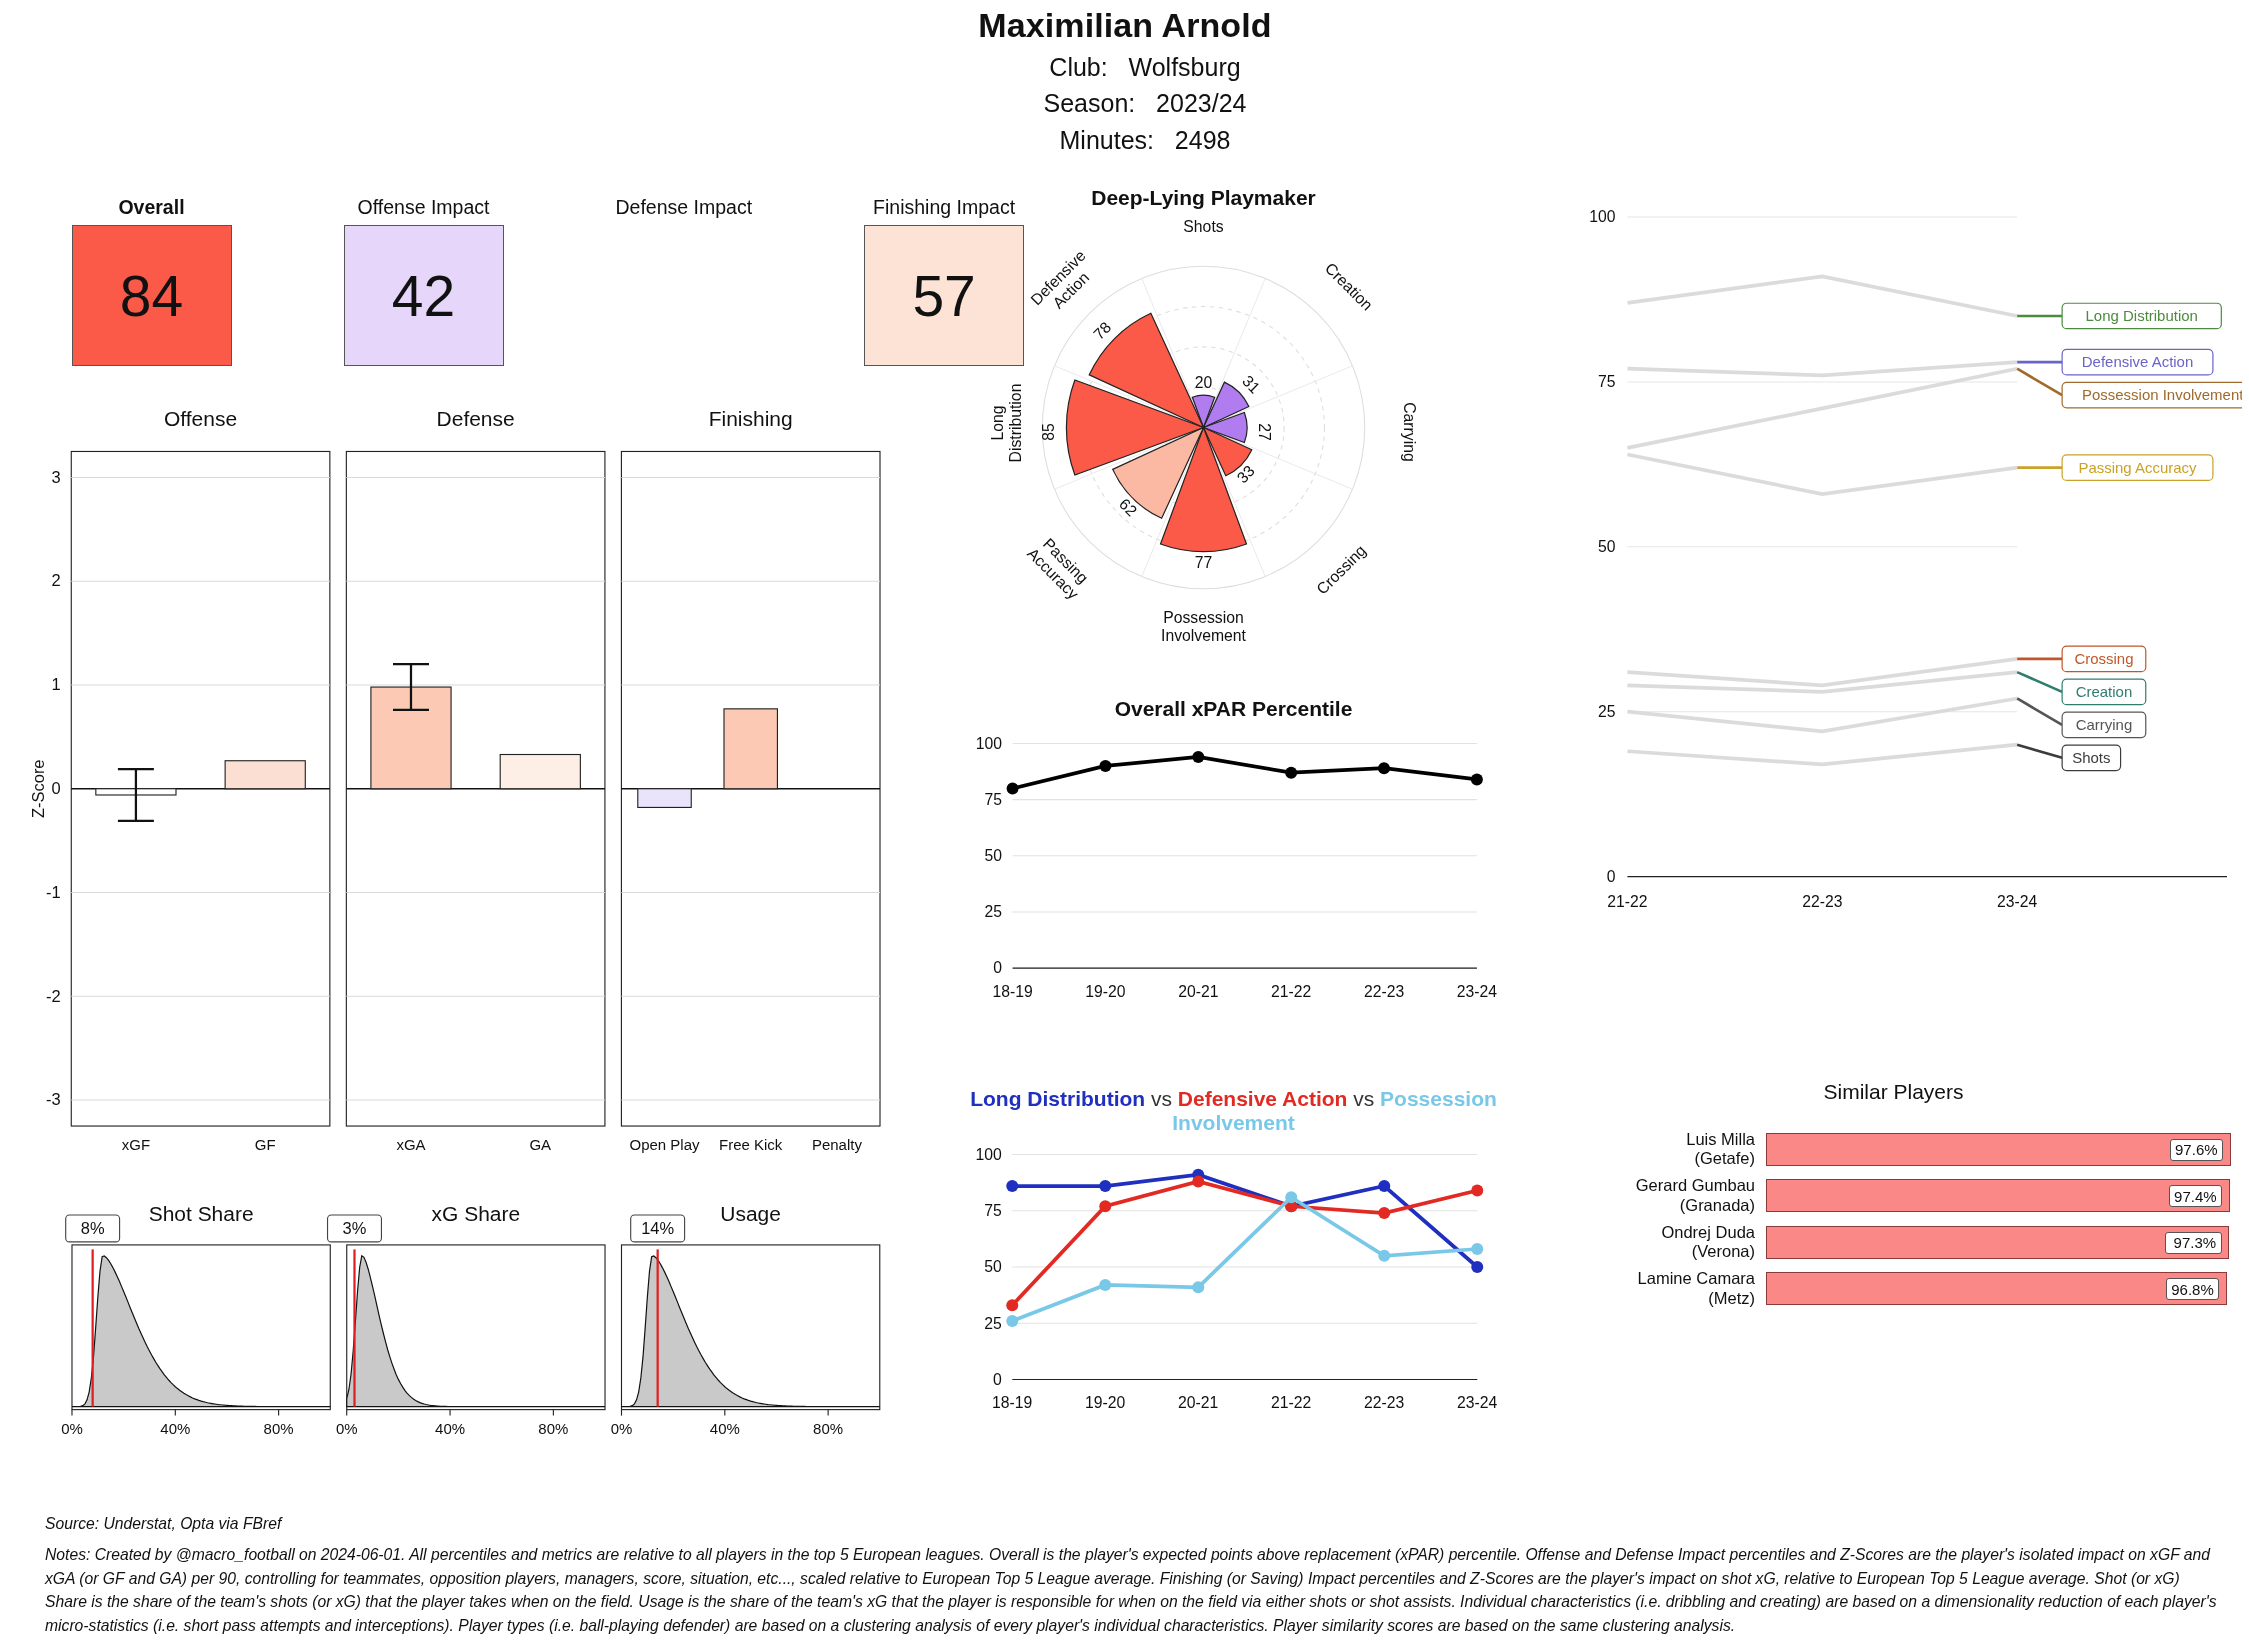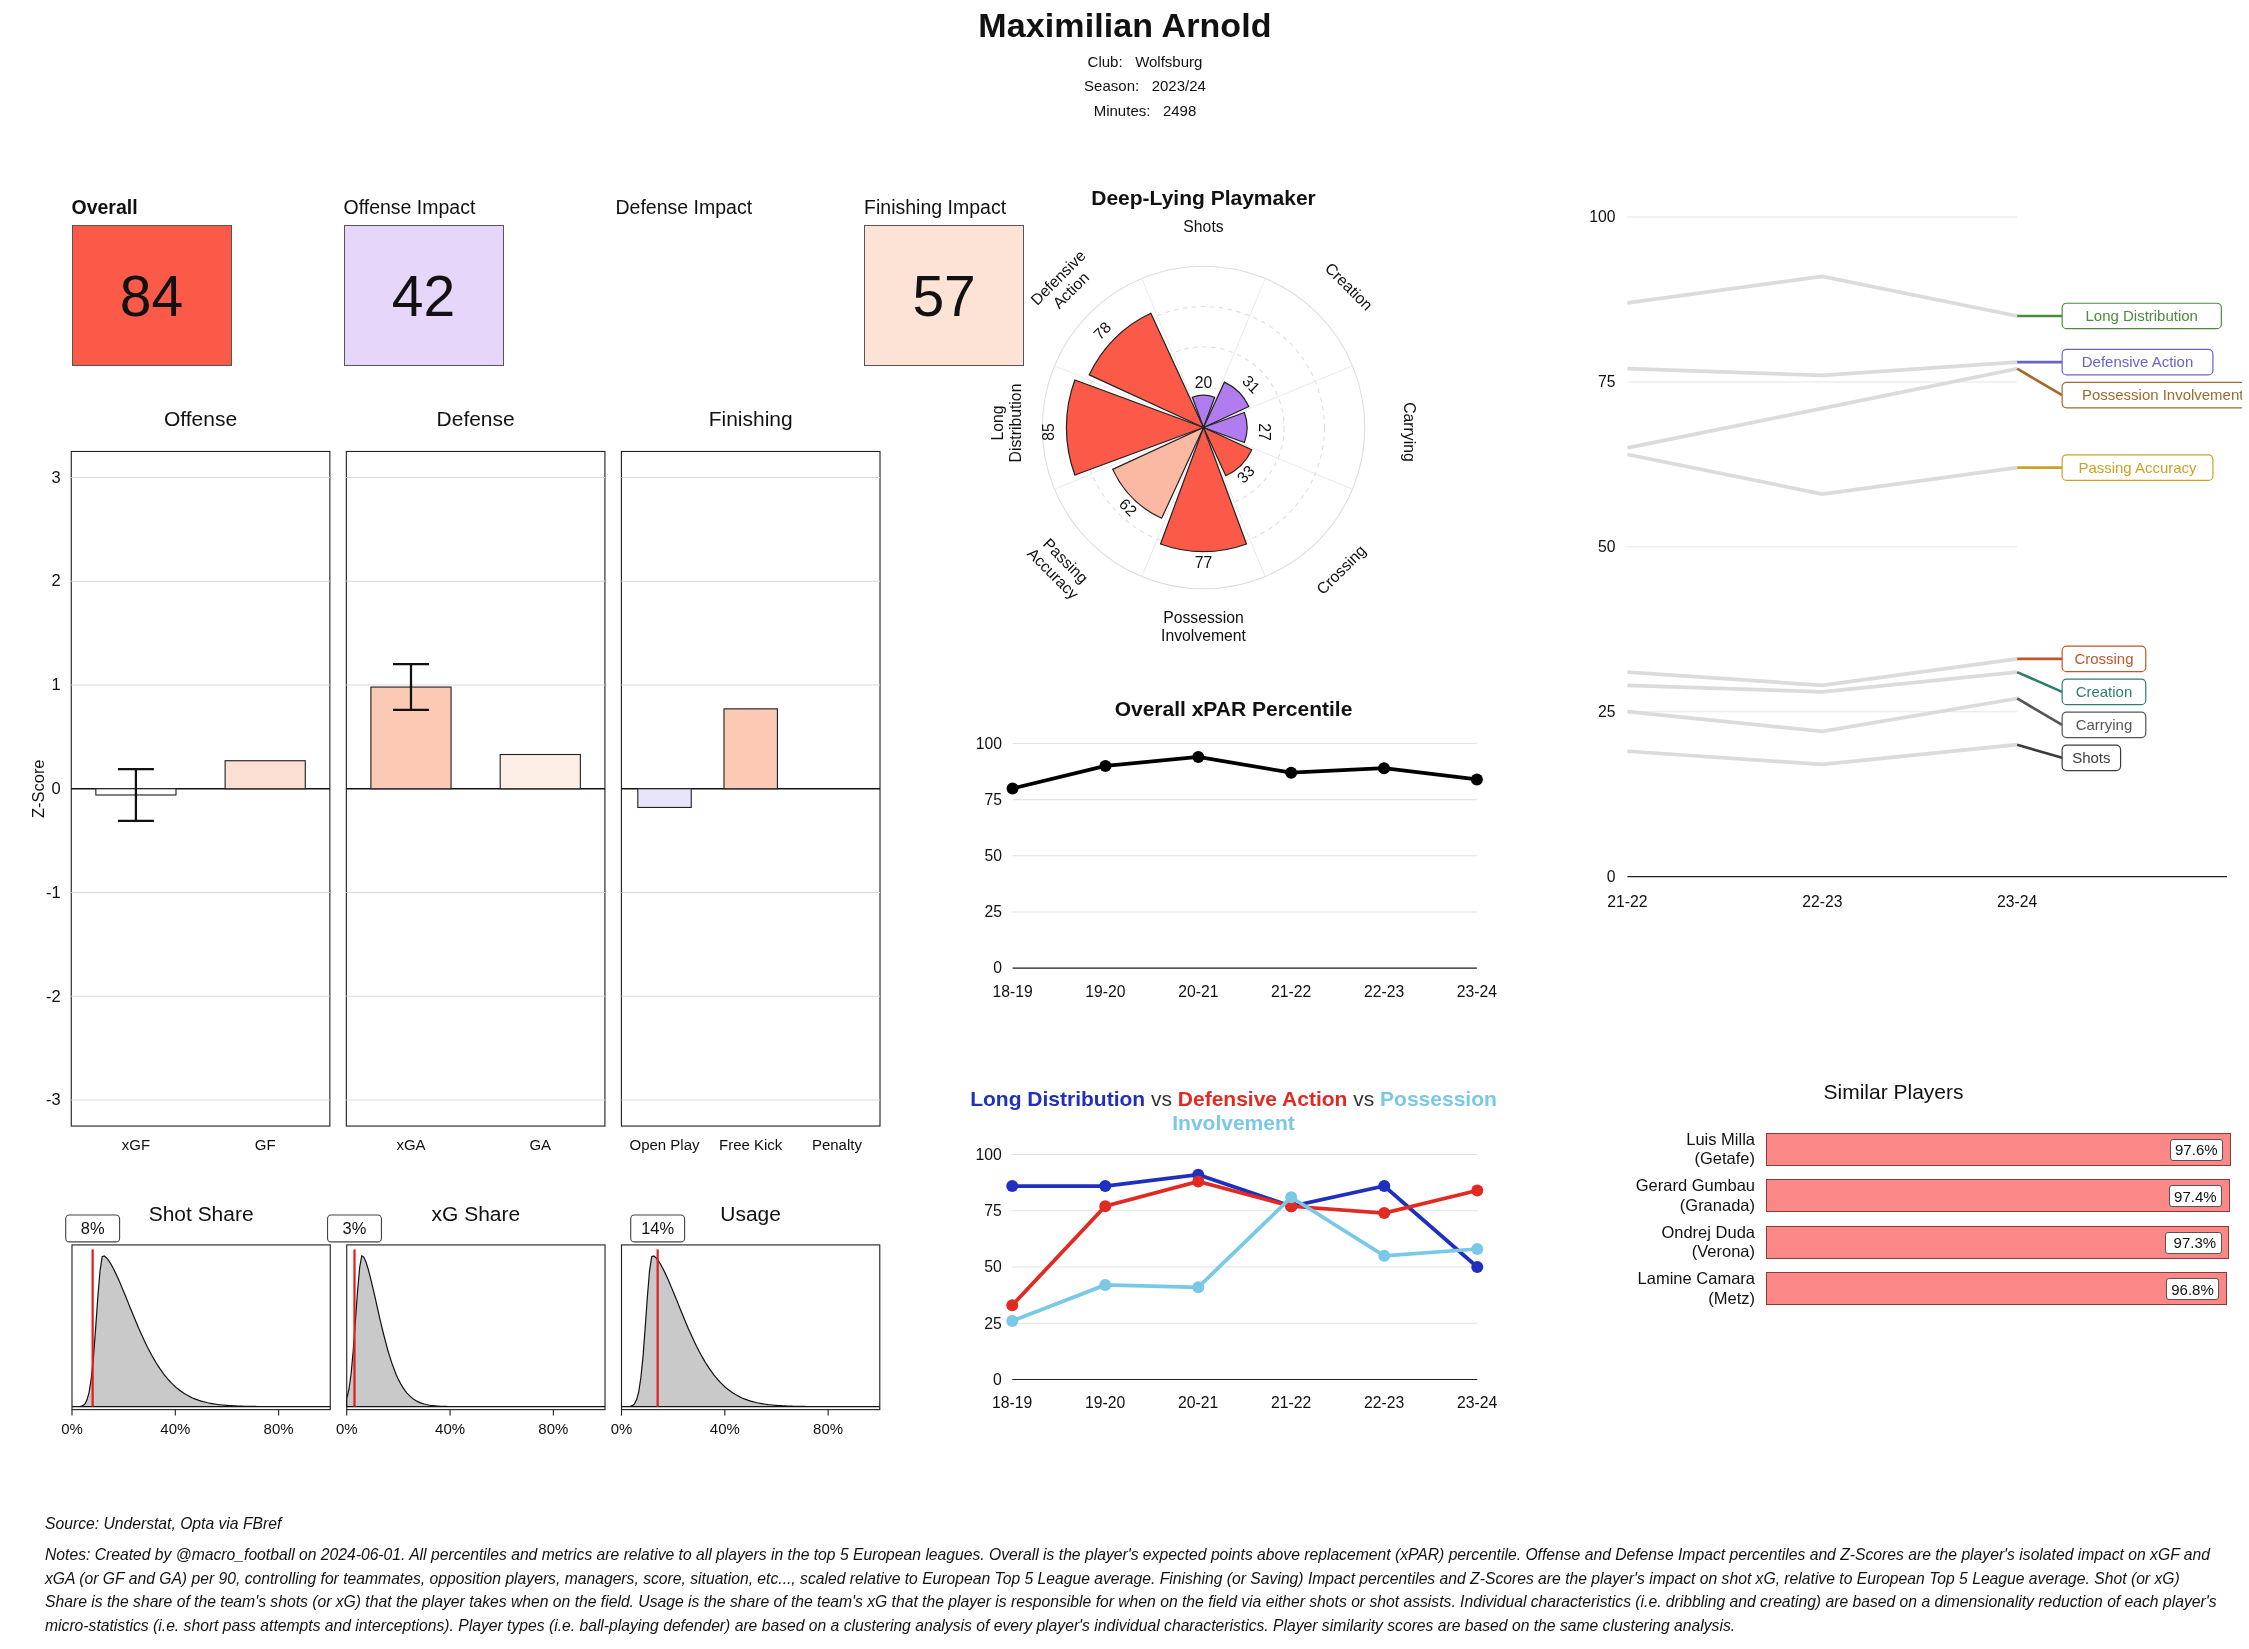"Club: Wolfsburg" .meta { font-size: 15px -> 25px }
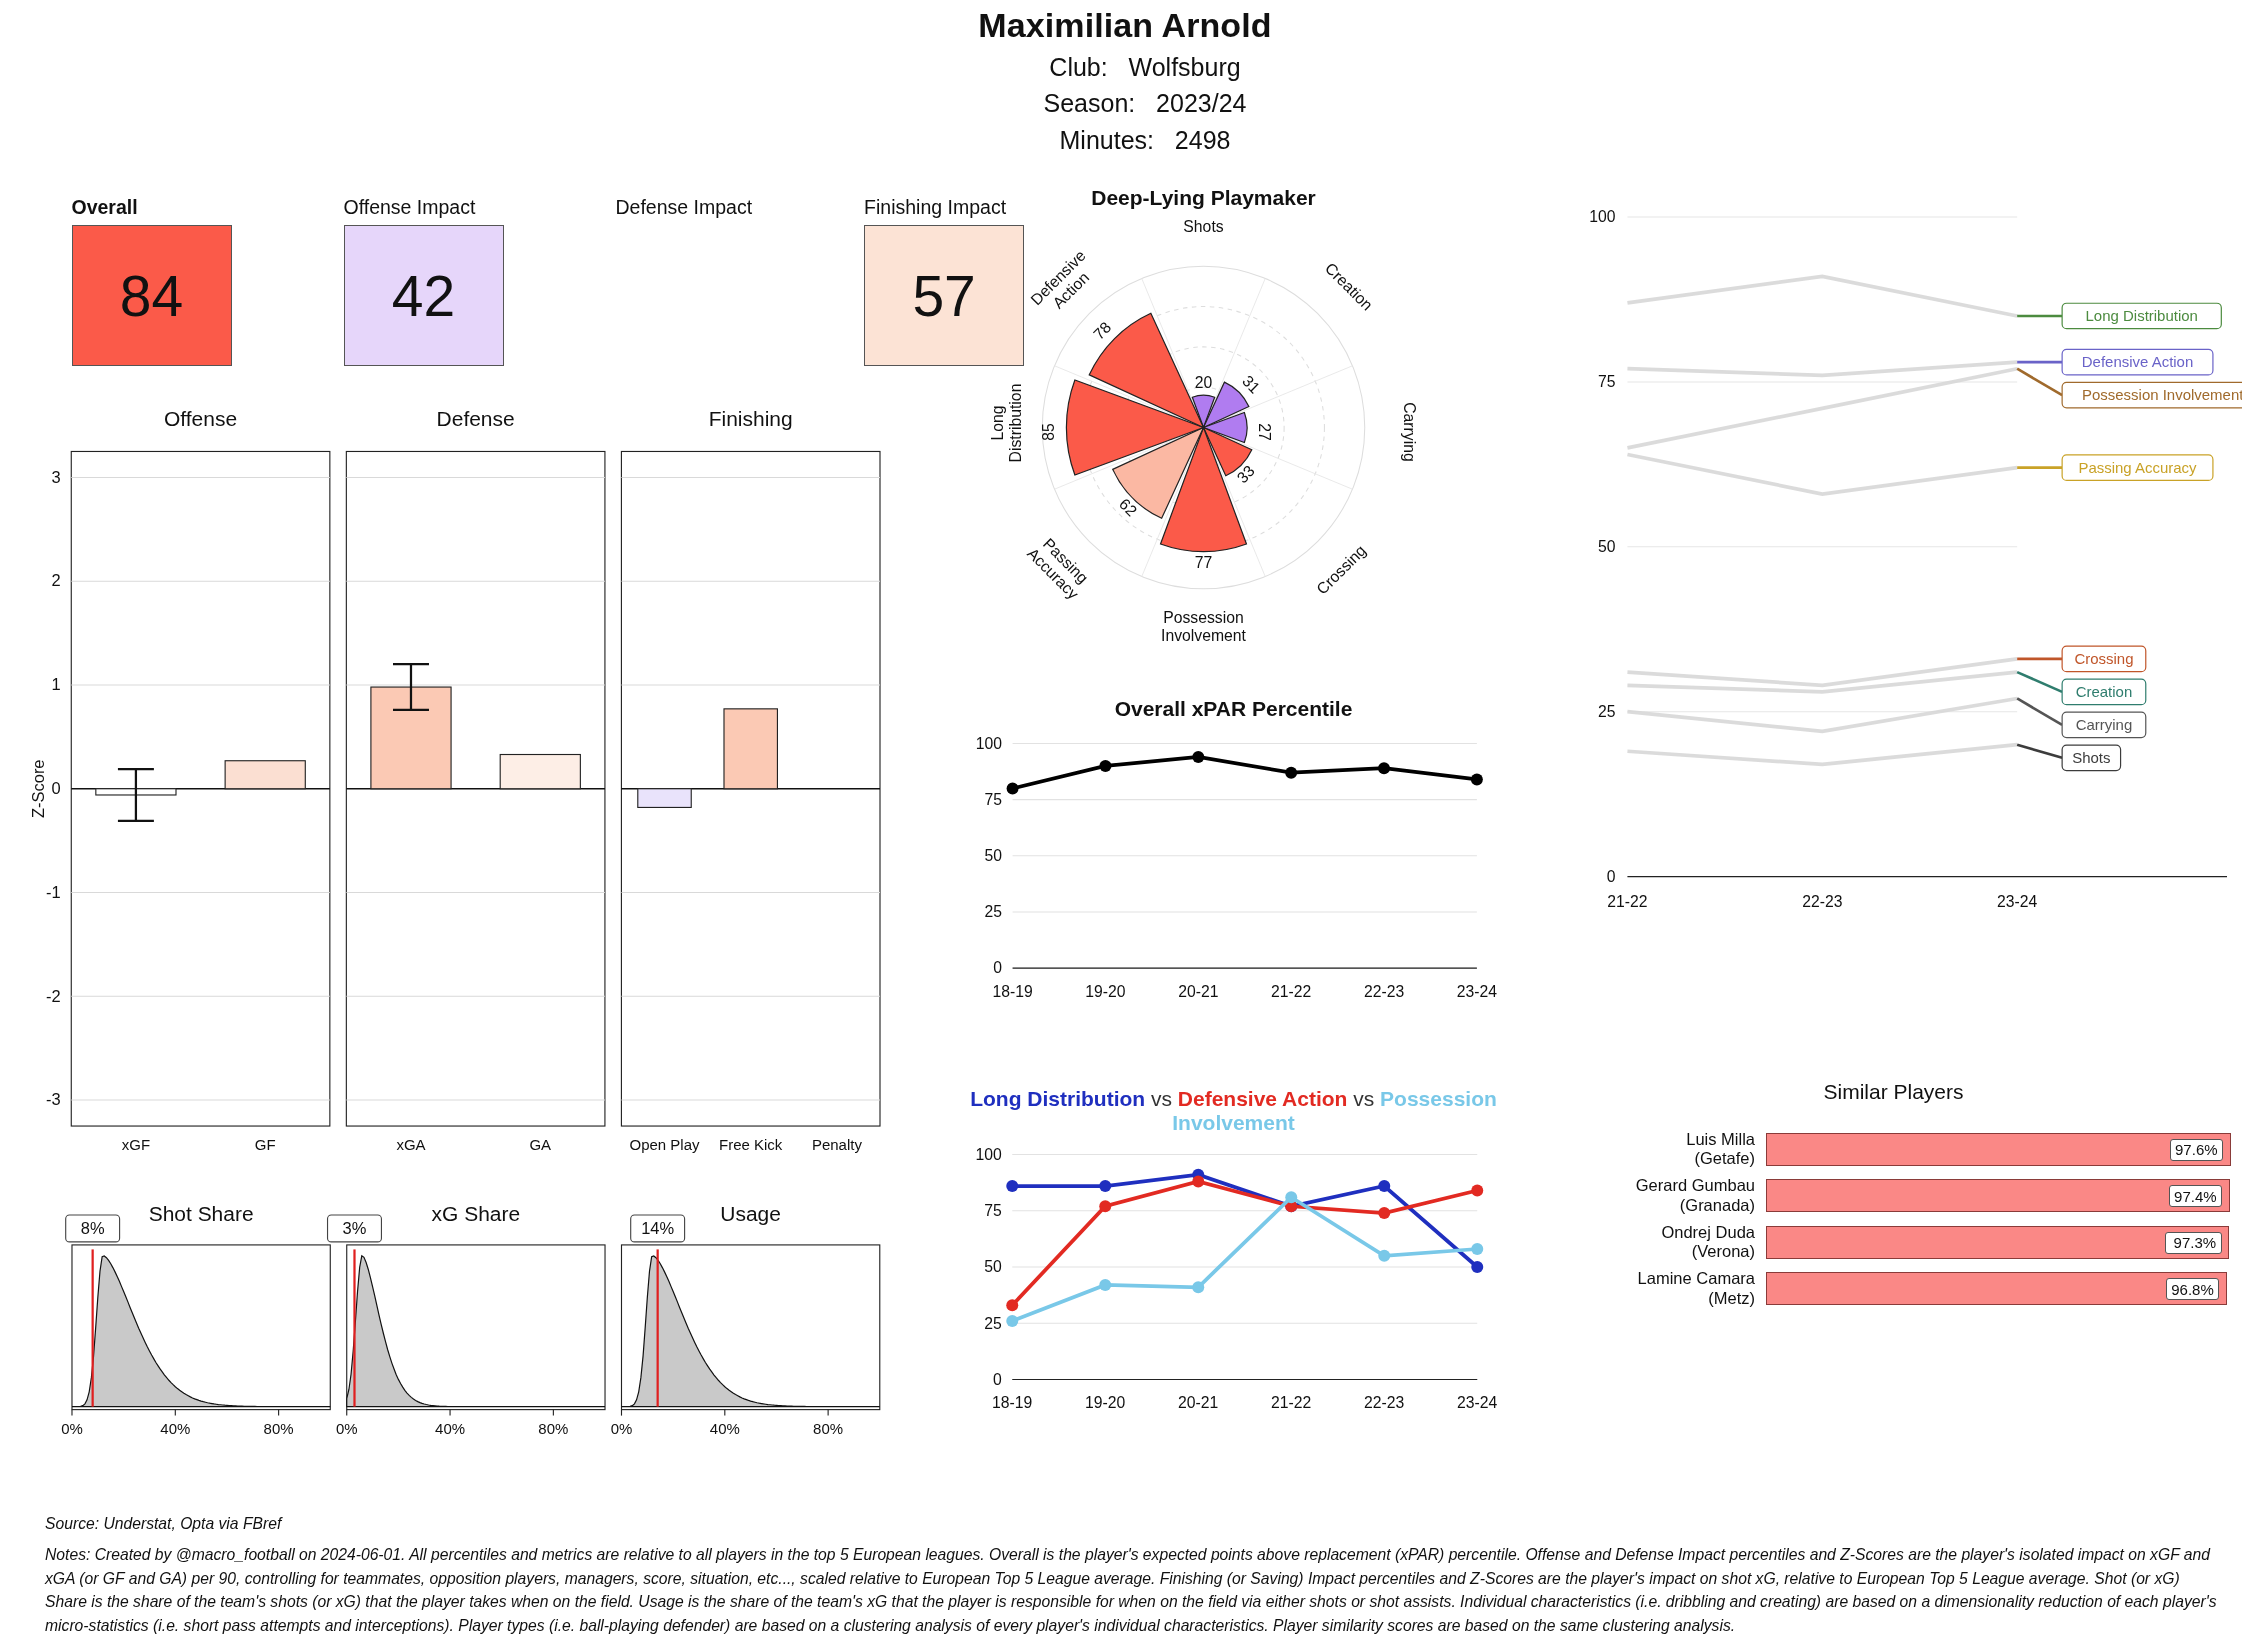"Overall" .impact-cell { text-align: none -> center }
